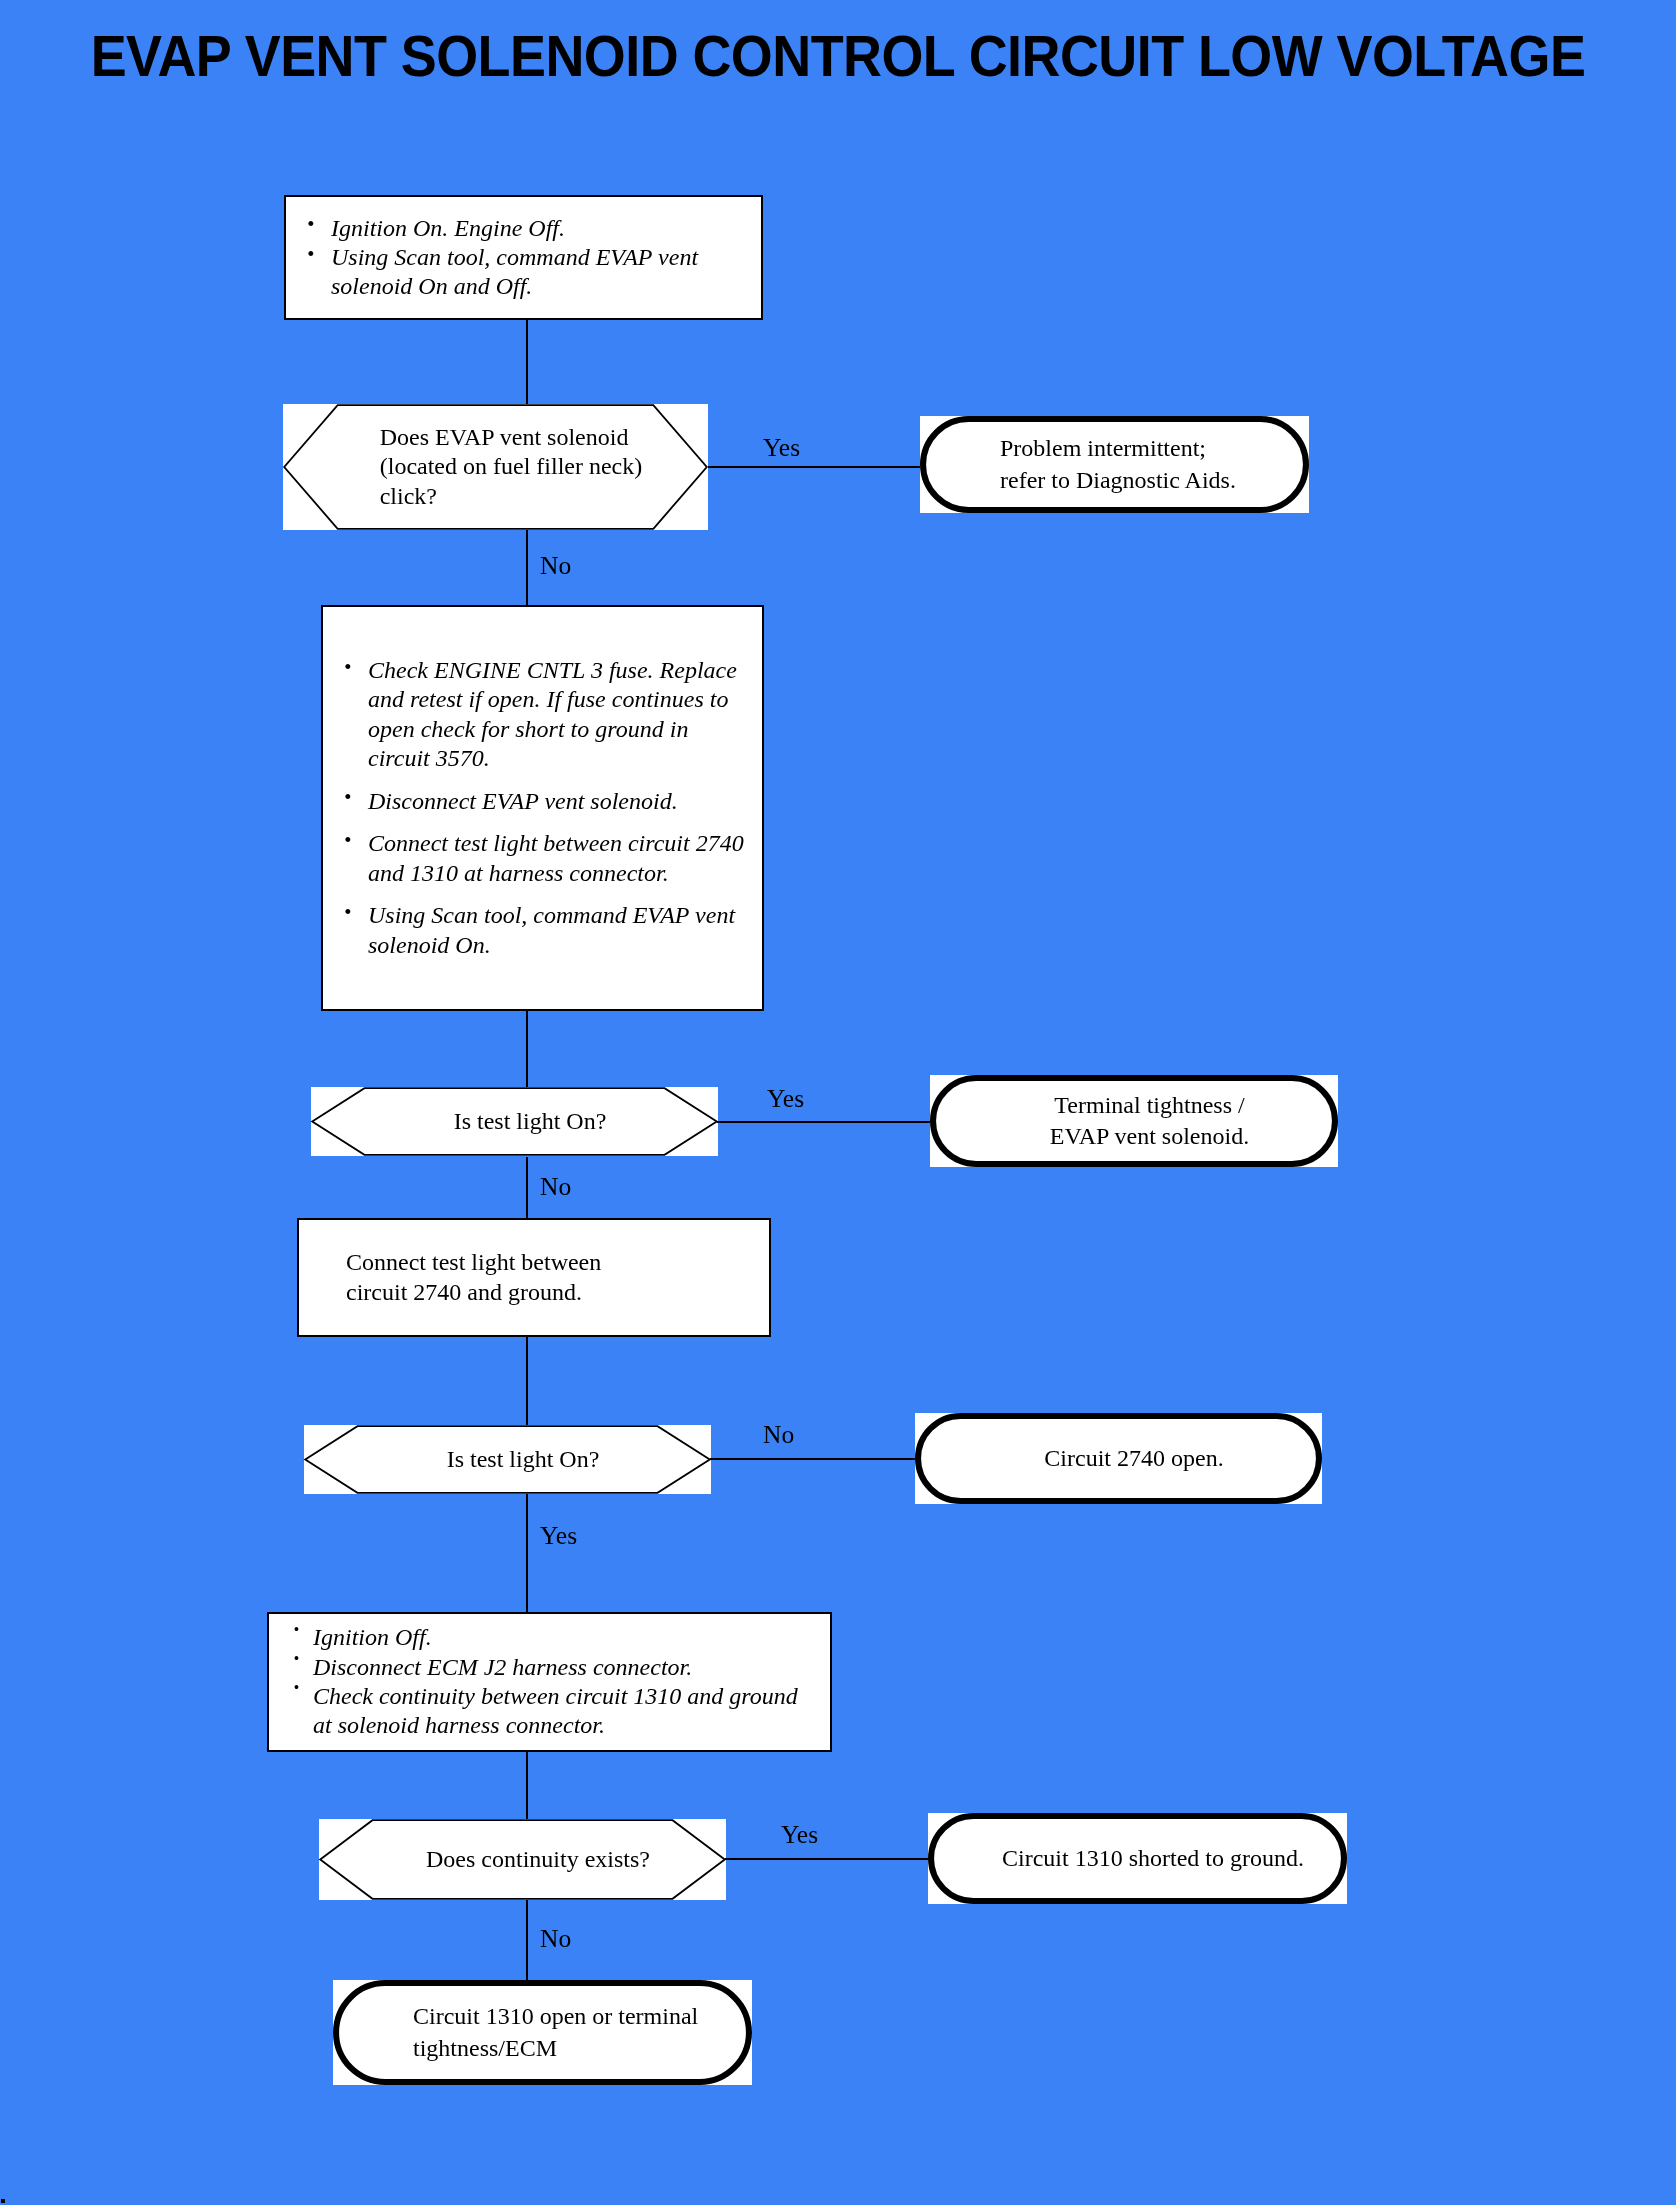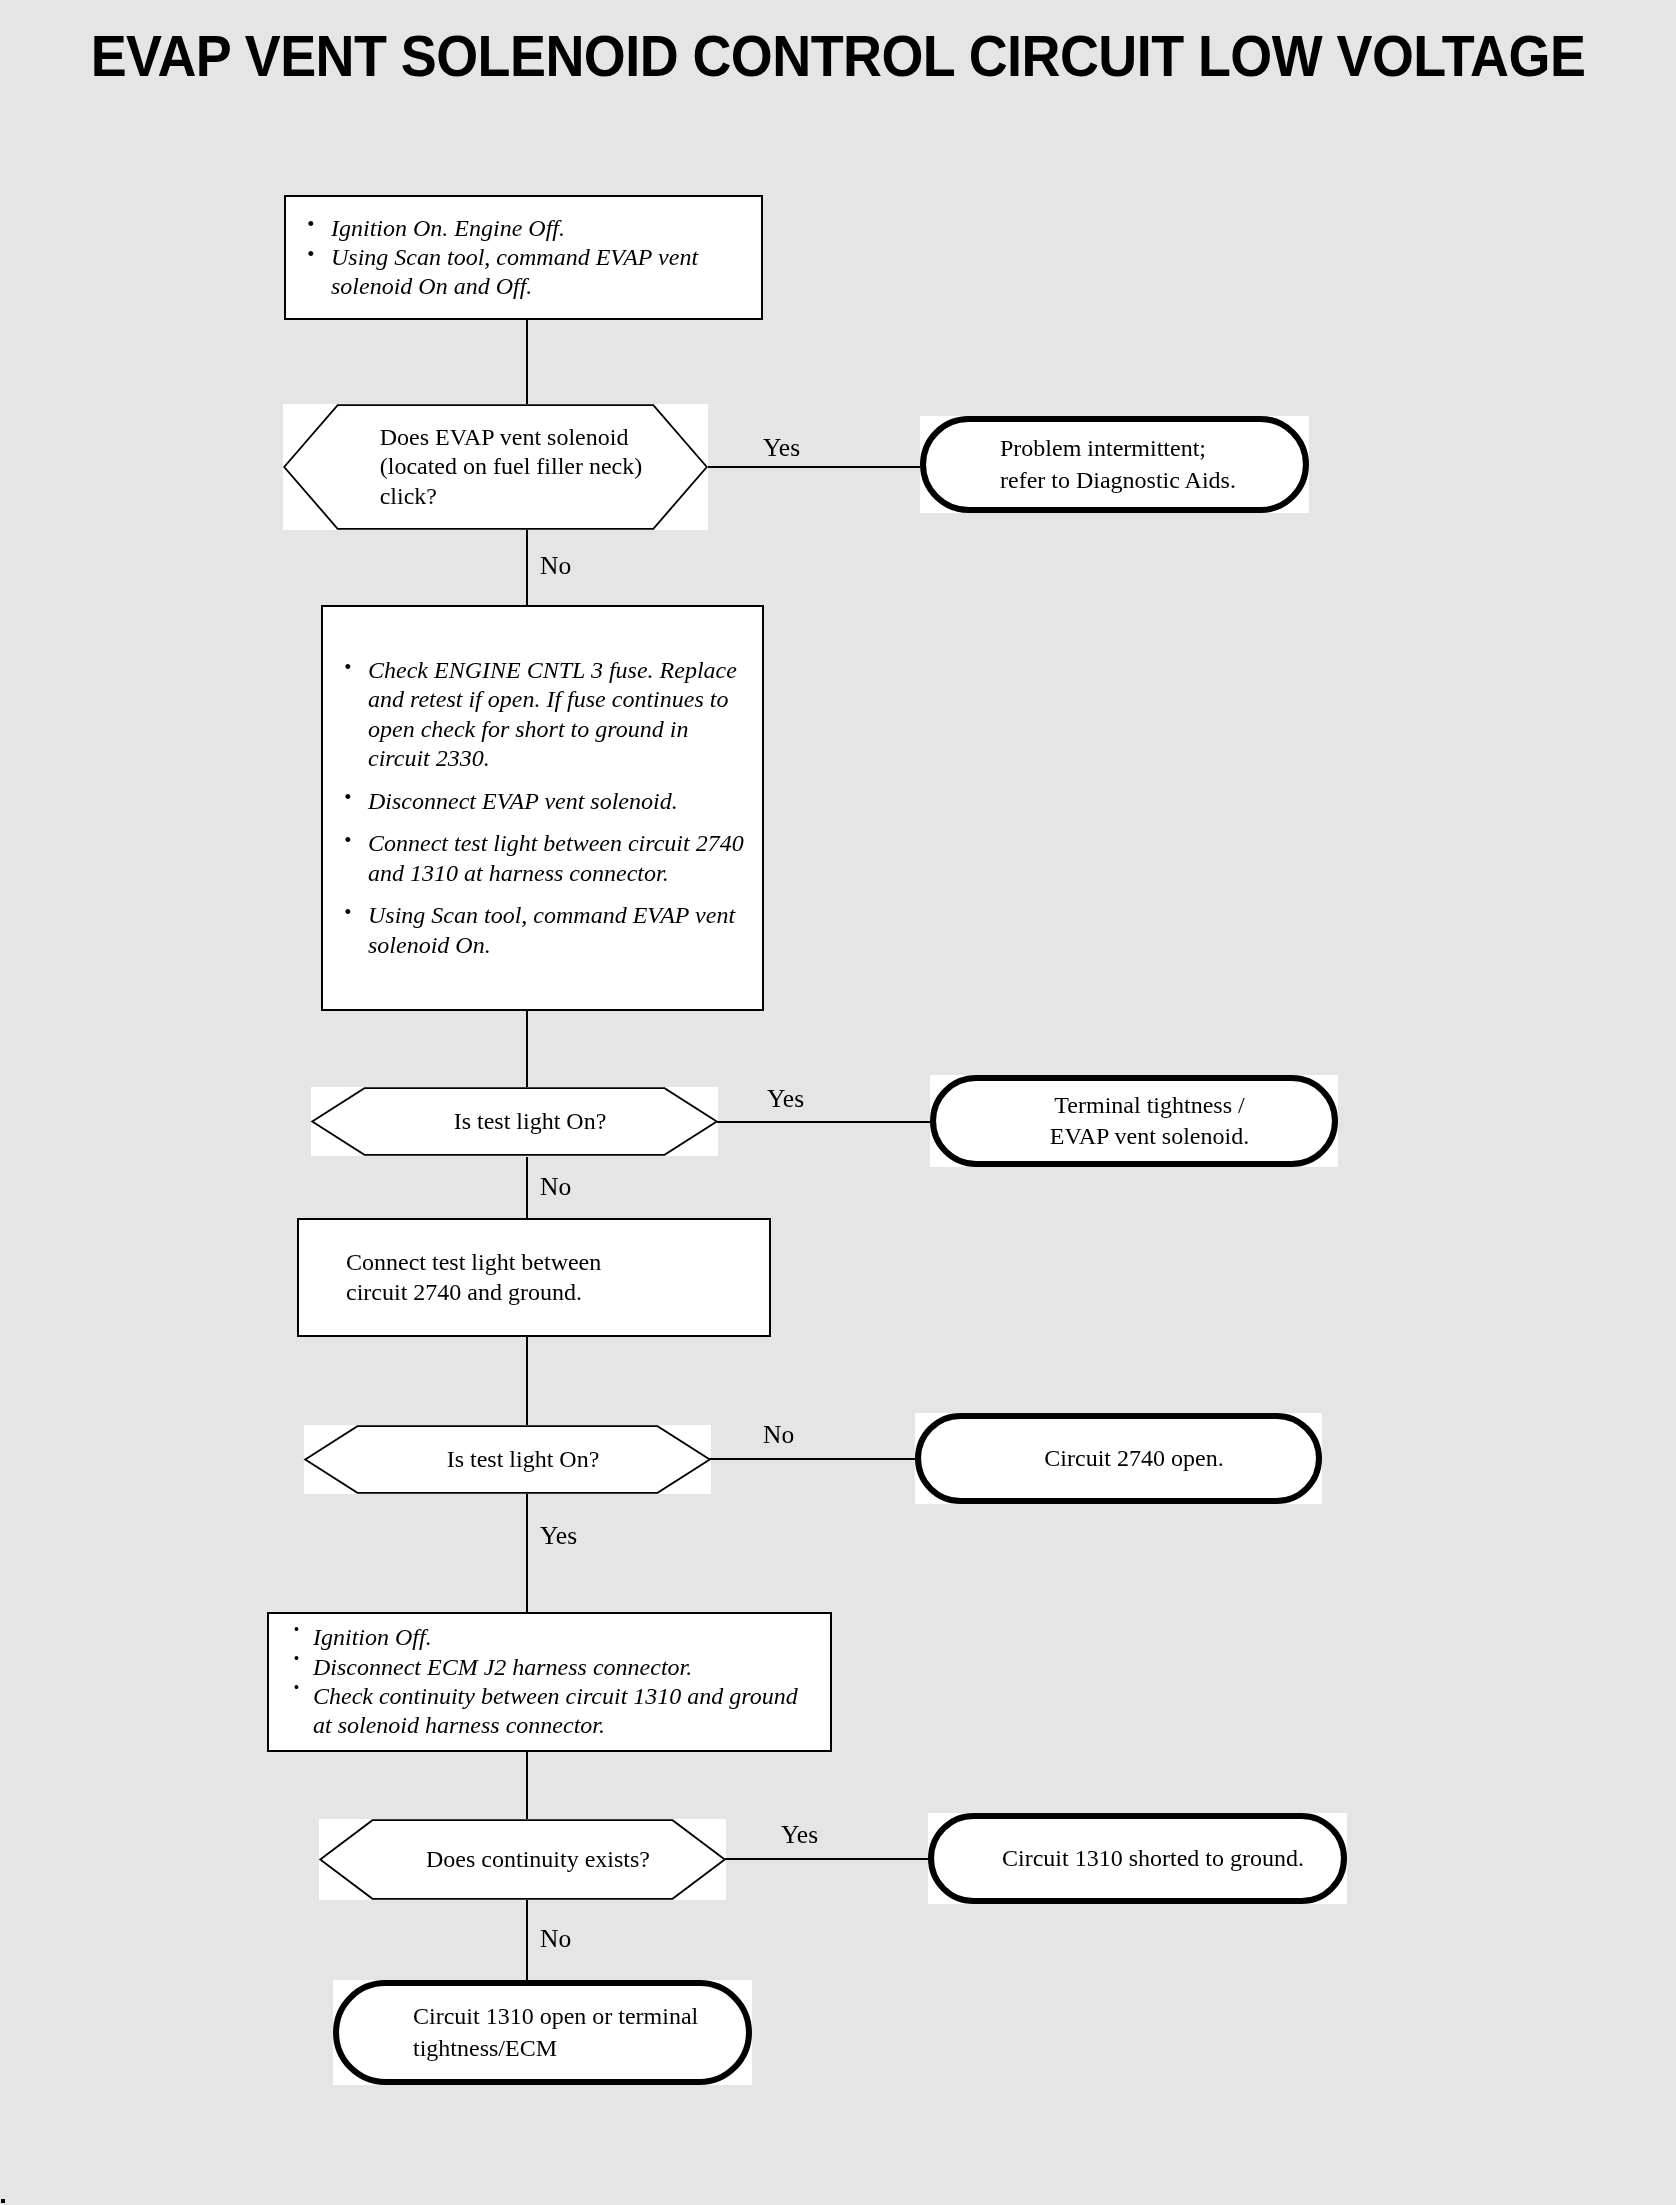"EVAP VENT SOLENOID CONTROL CIRCUIT" #page { background: #e5e5e5 -> #3b82f6 }
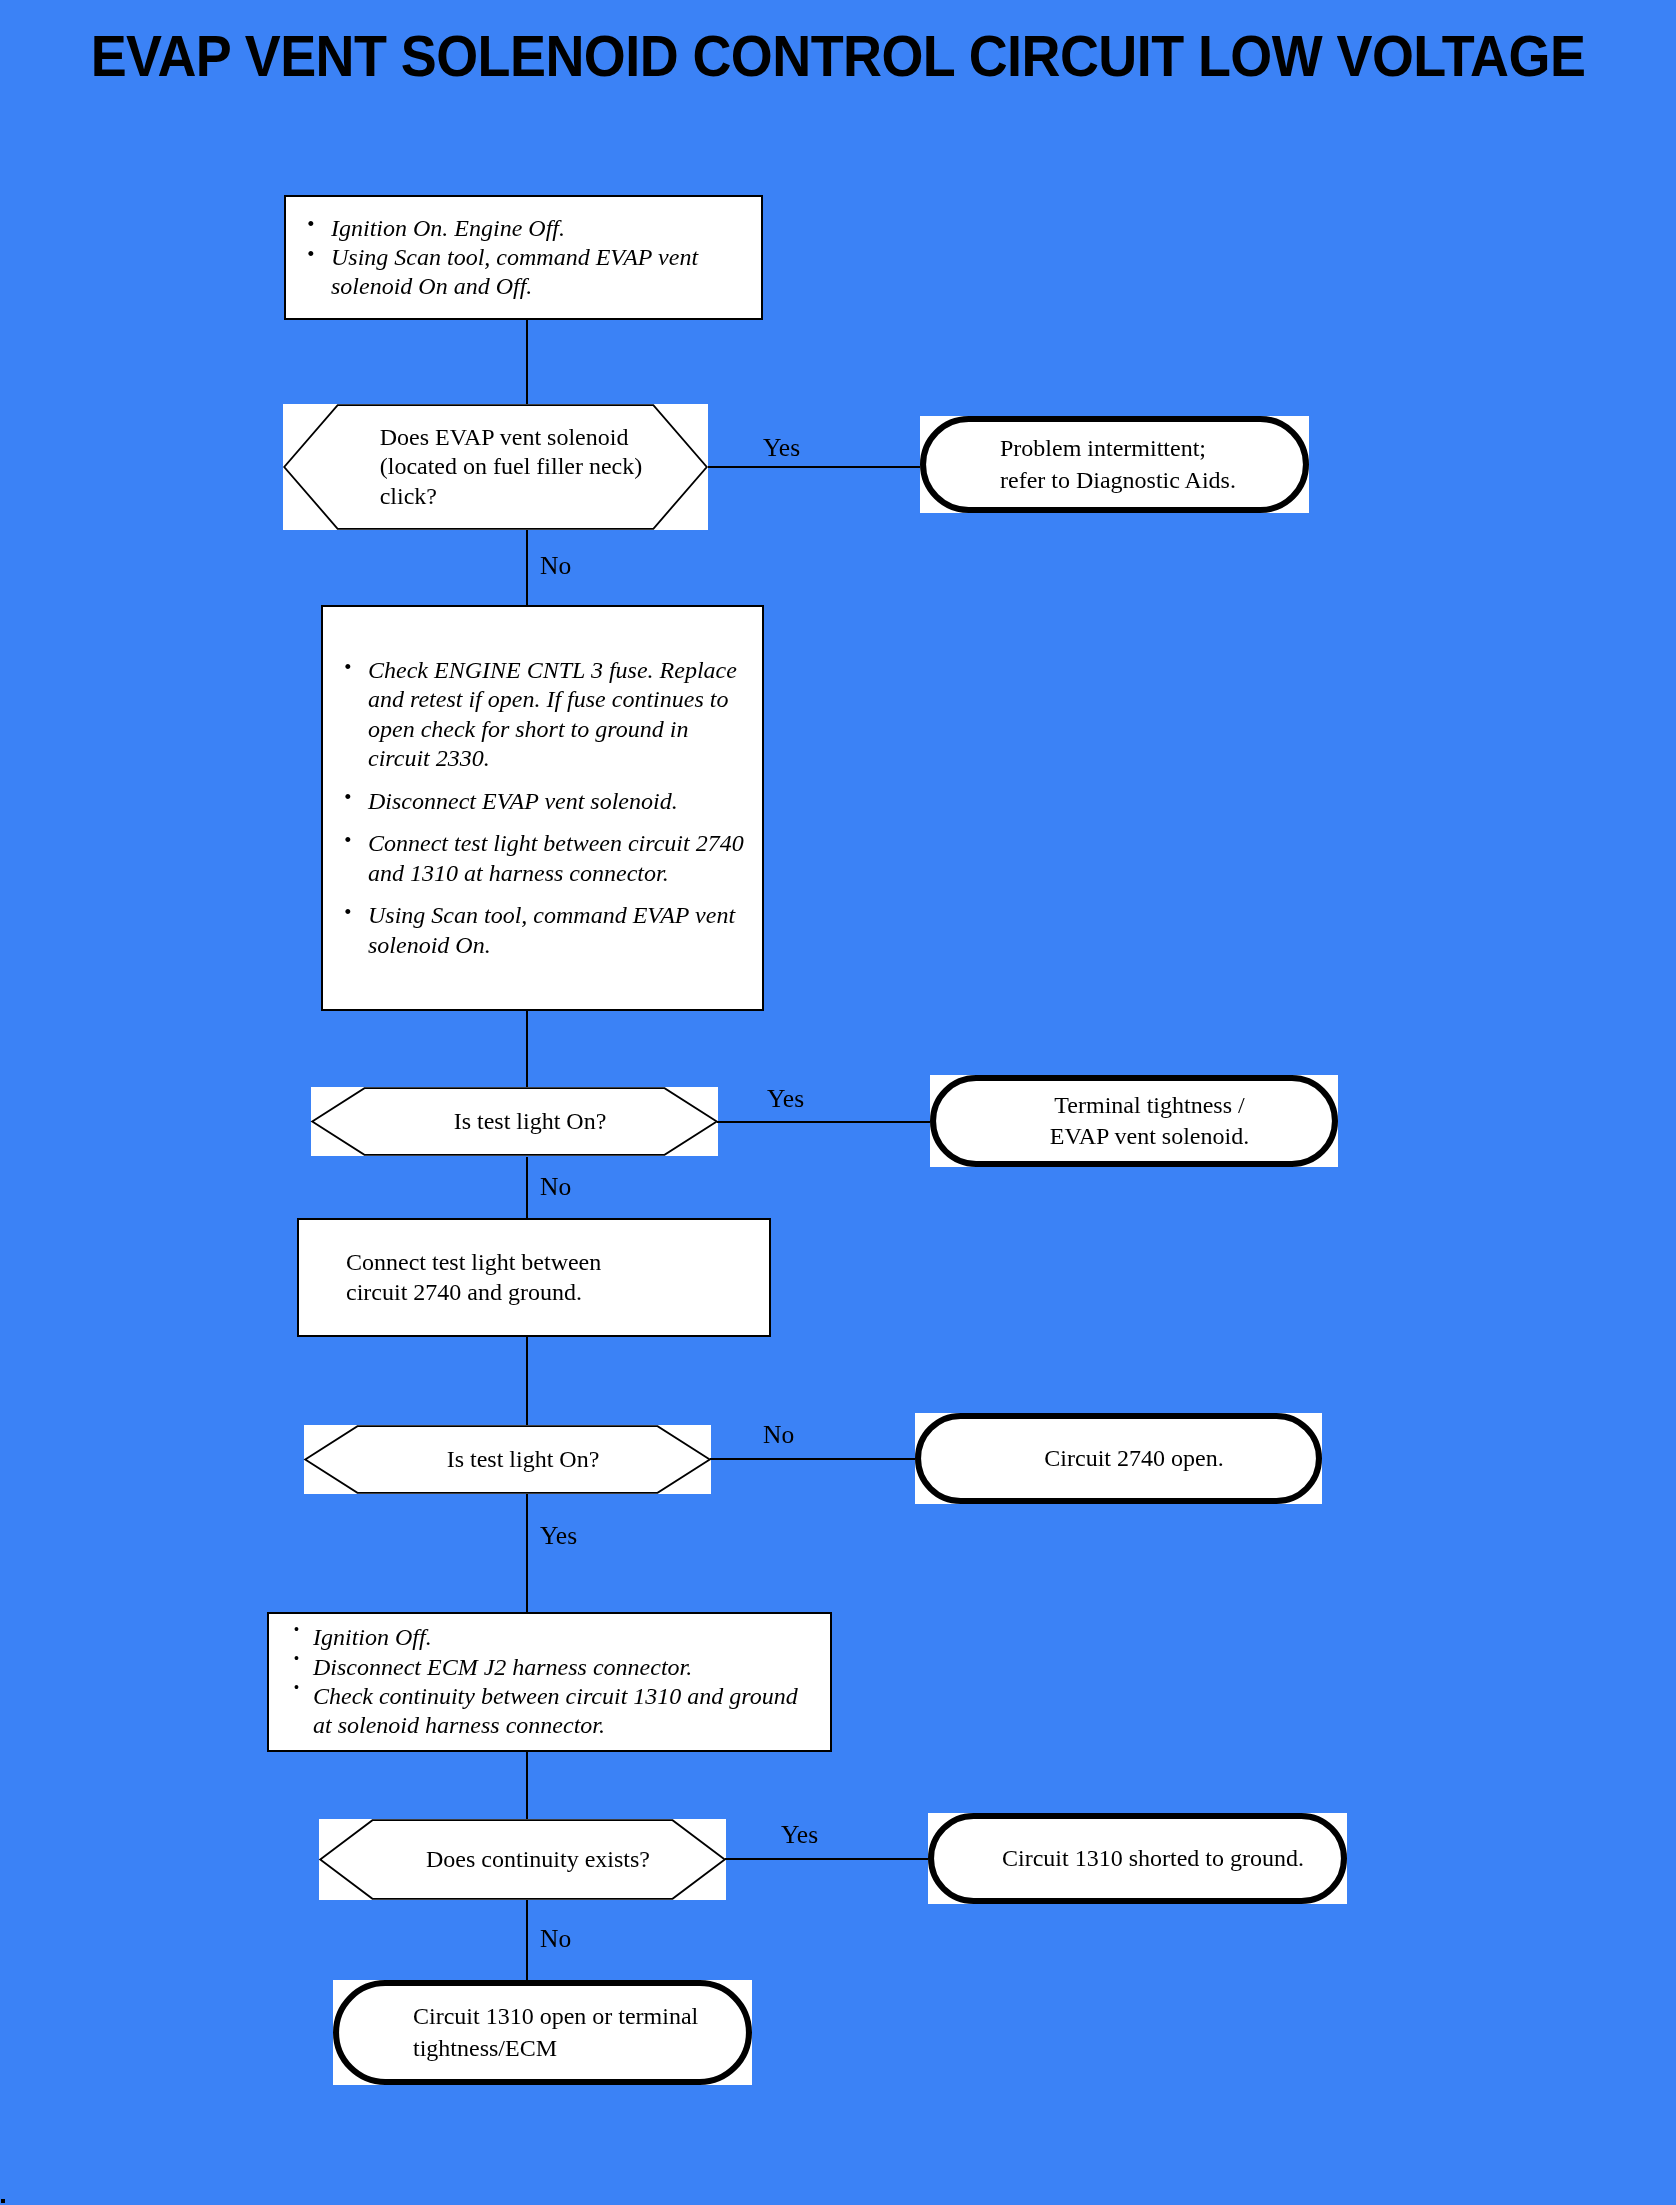"Check ENGINE CNTL 3 fuse." li { text: 2330 -> 3570 }
